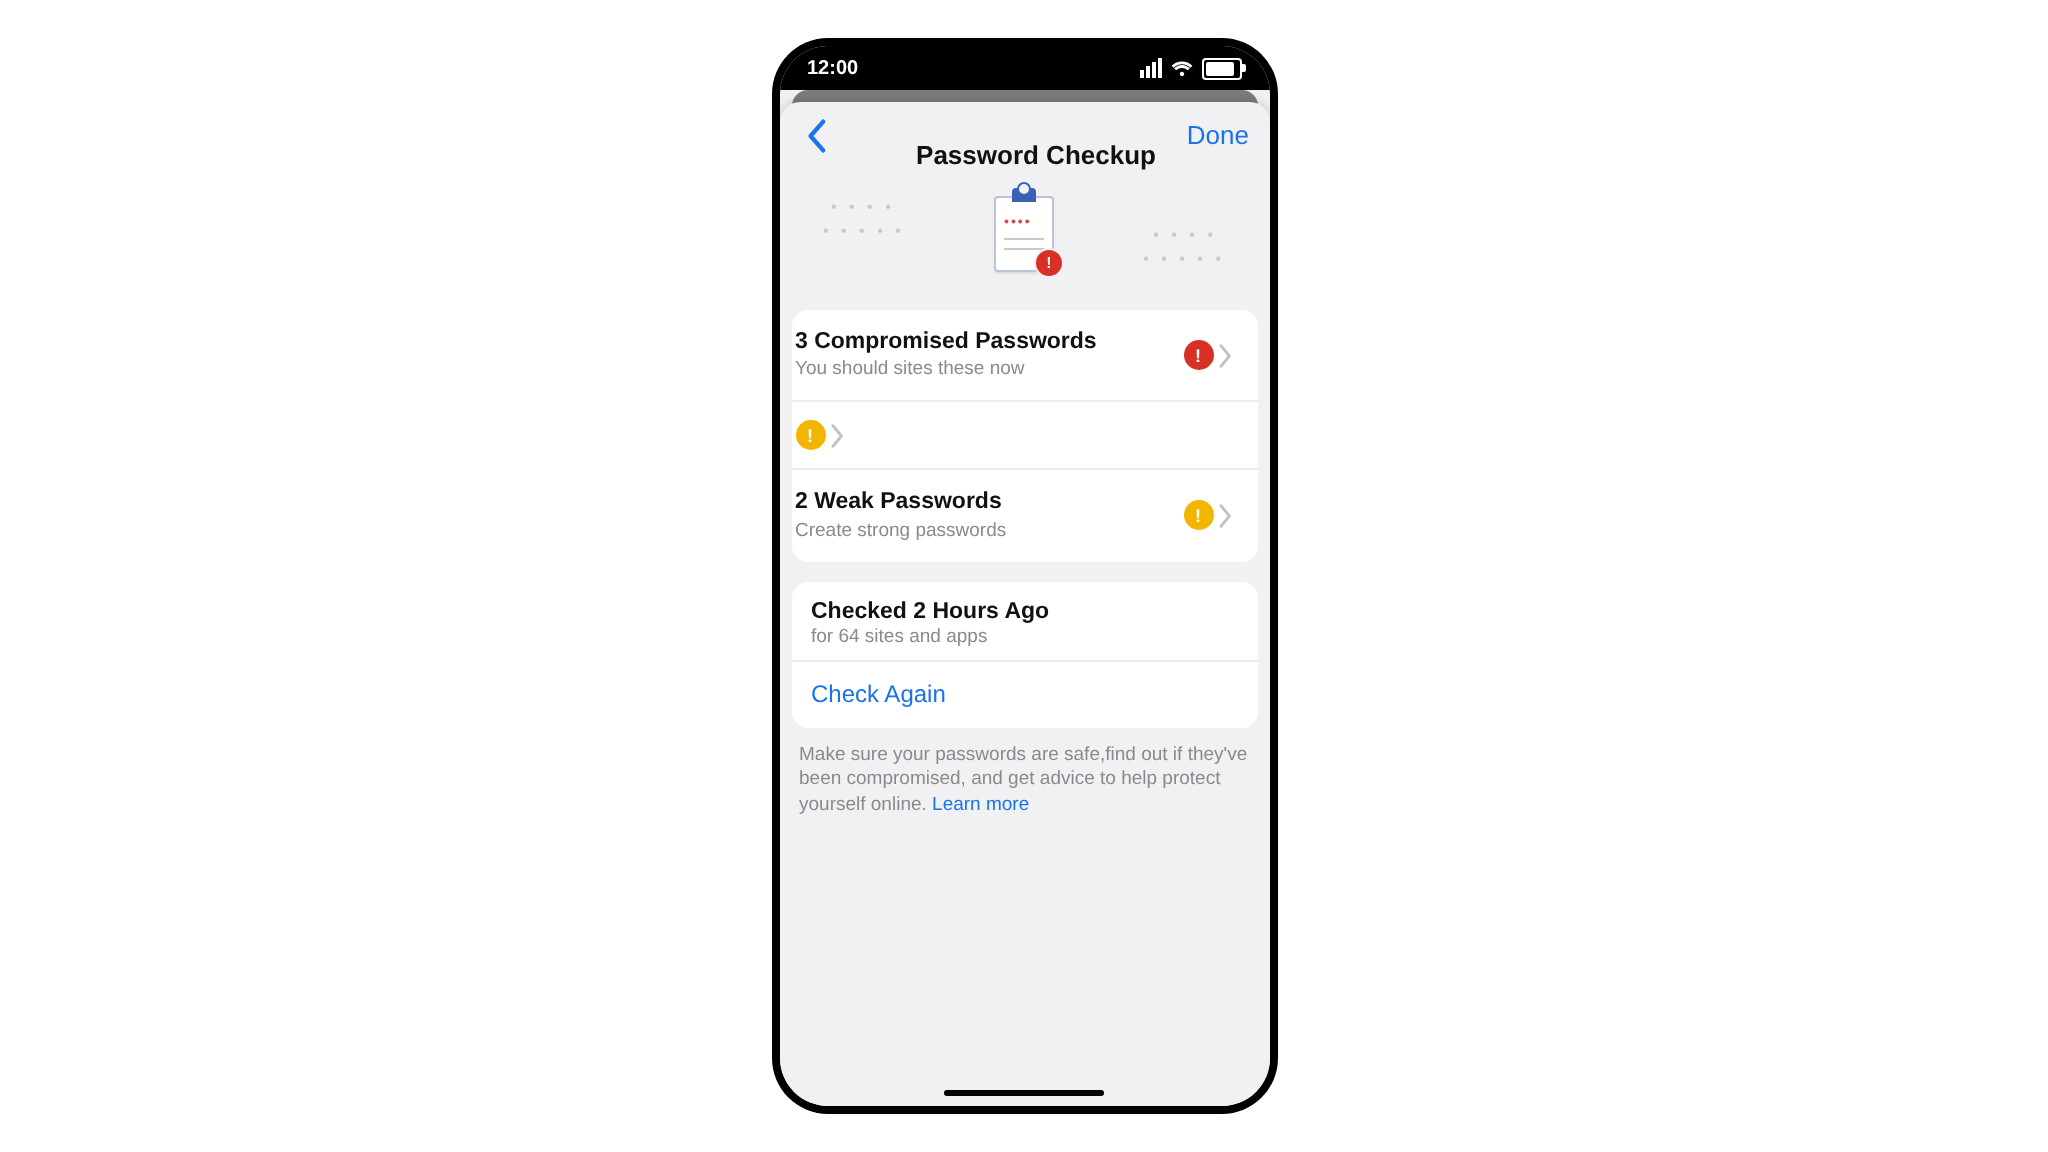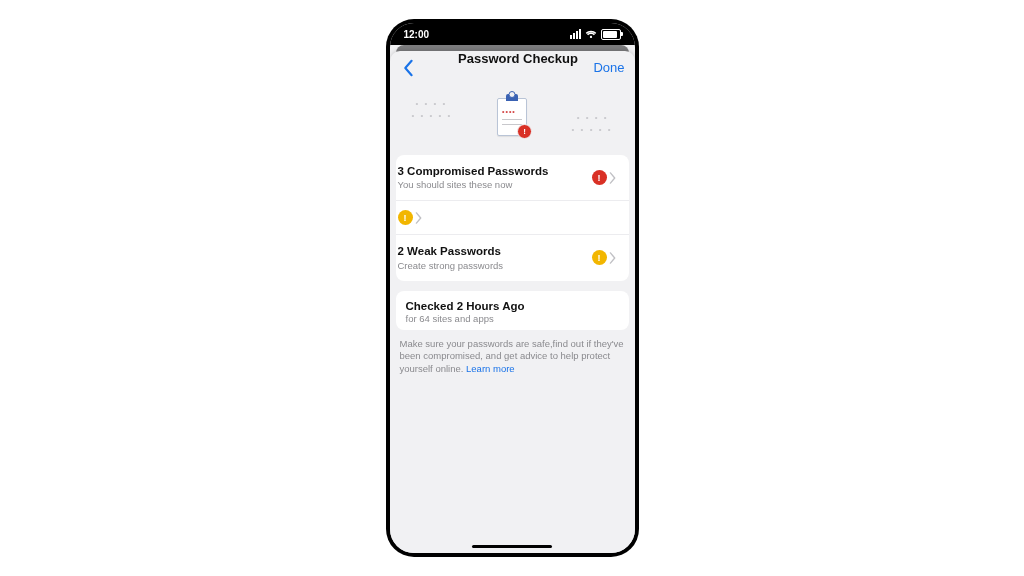"Password Checkup" .nav { align-items: flex-start -> flex-end }
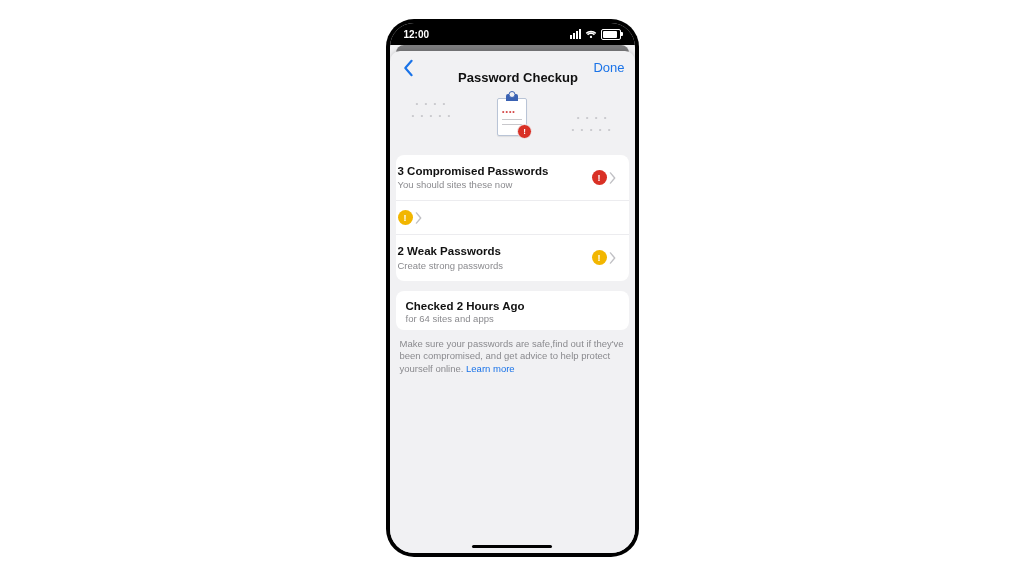"Check Again" div.checkagain { html: none -> <div>Check Again</div> }
